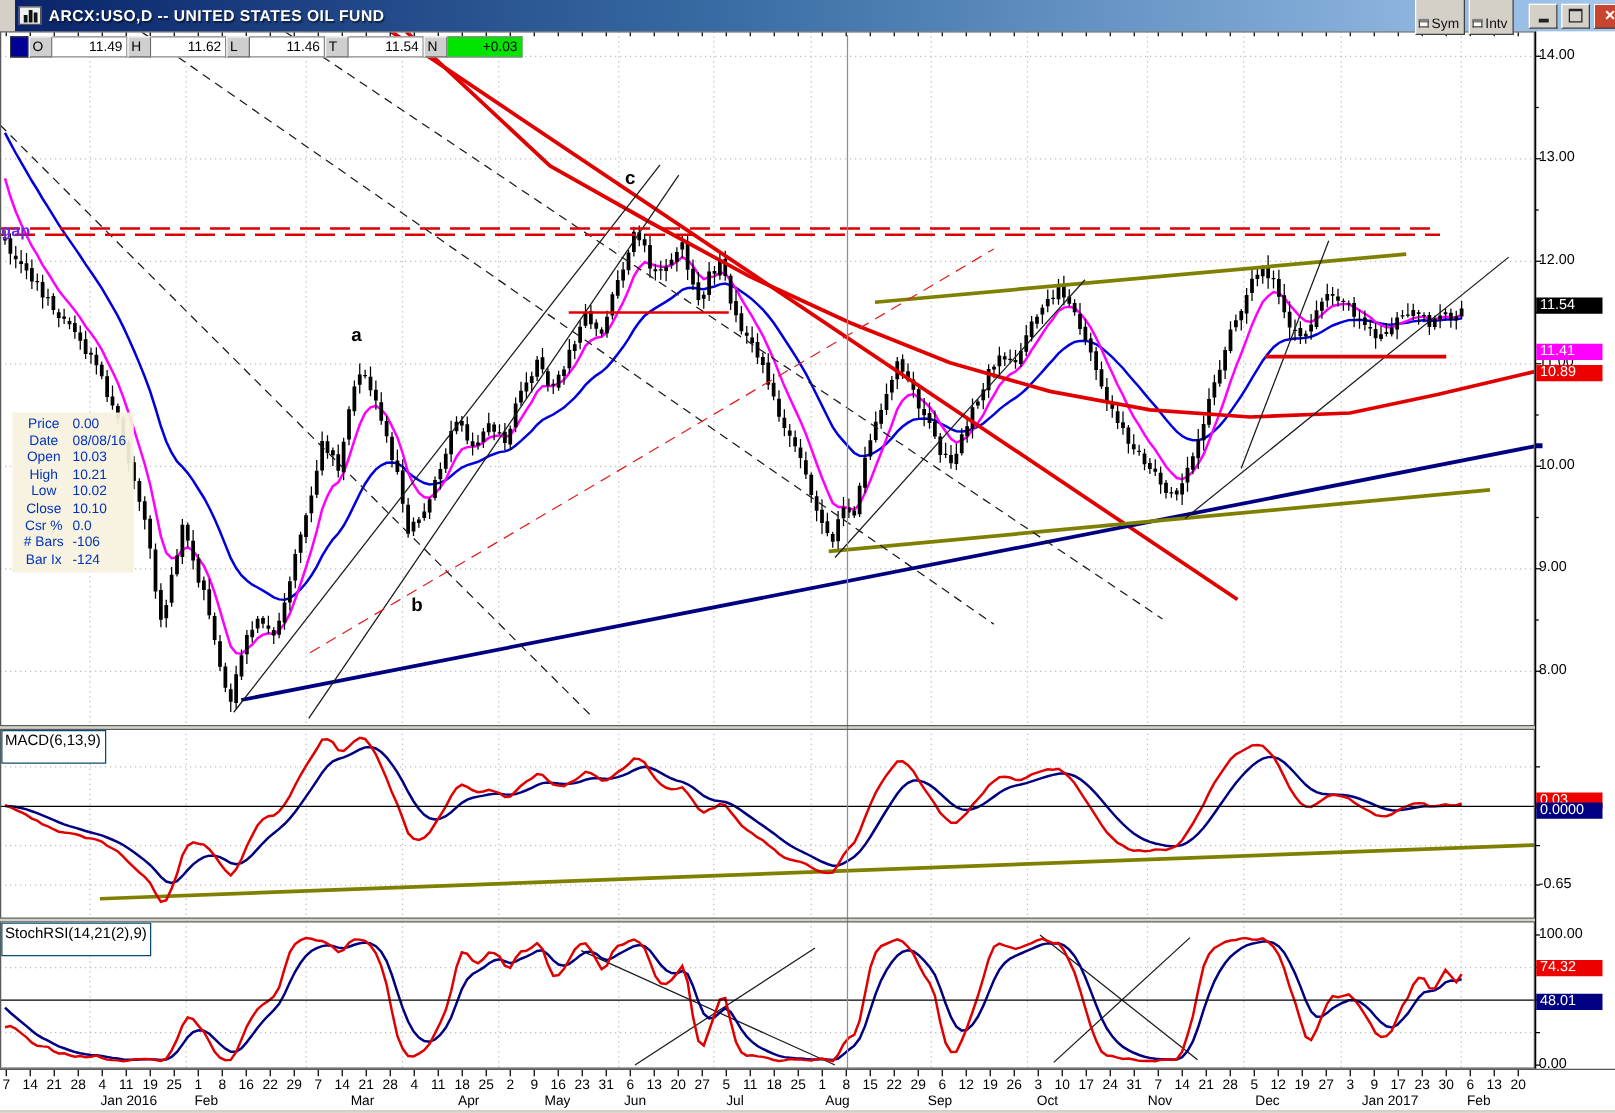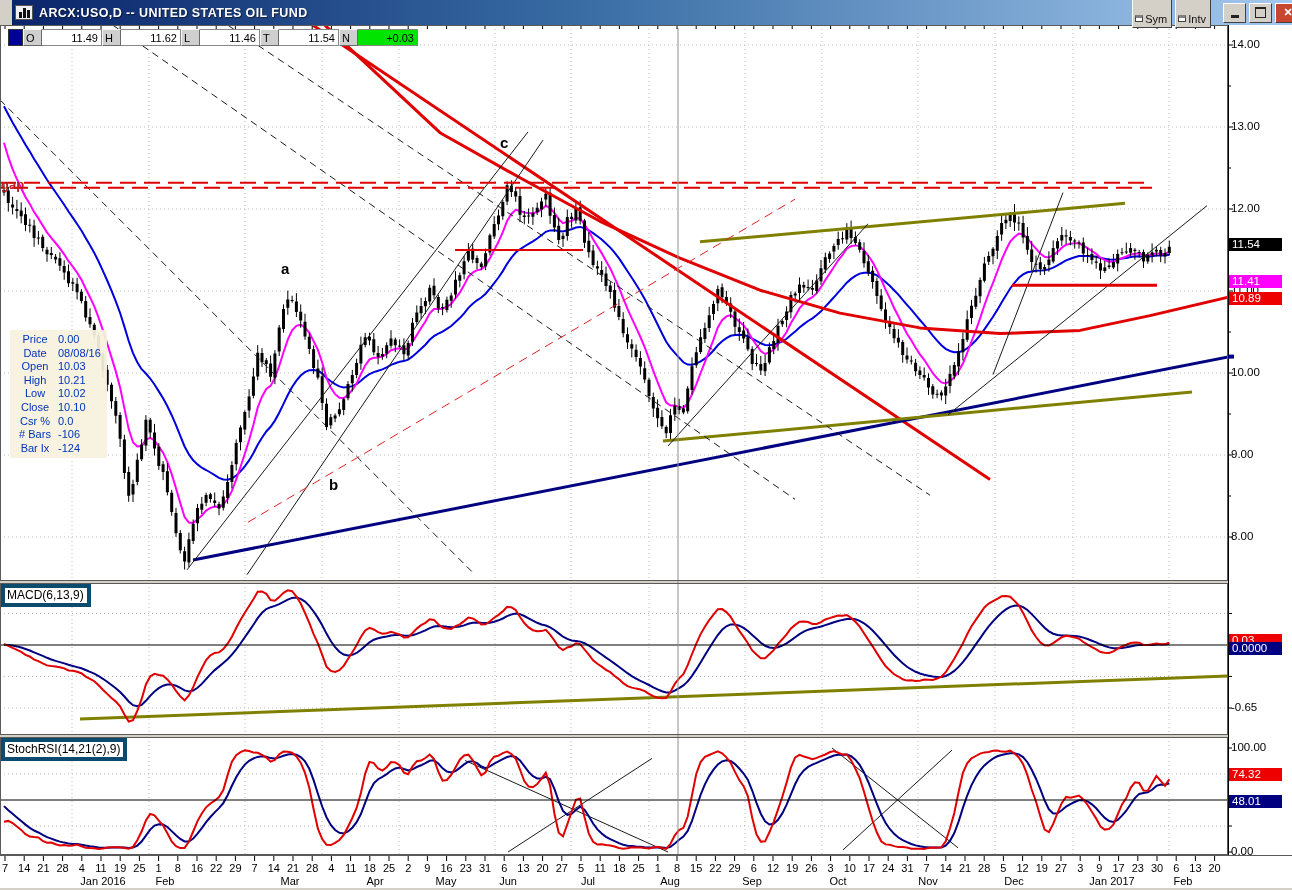"gap" .anno.gap { color: #b91c1c -> #6d28d9 }
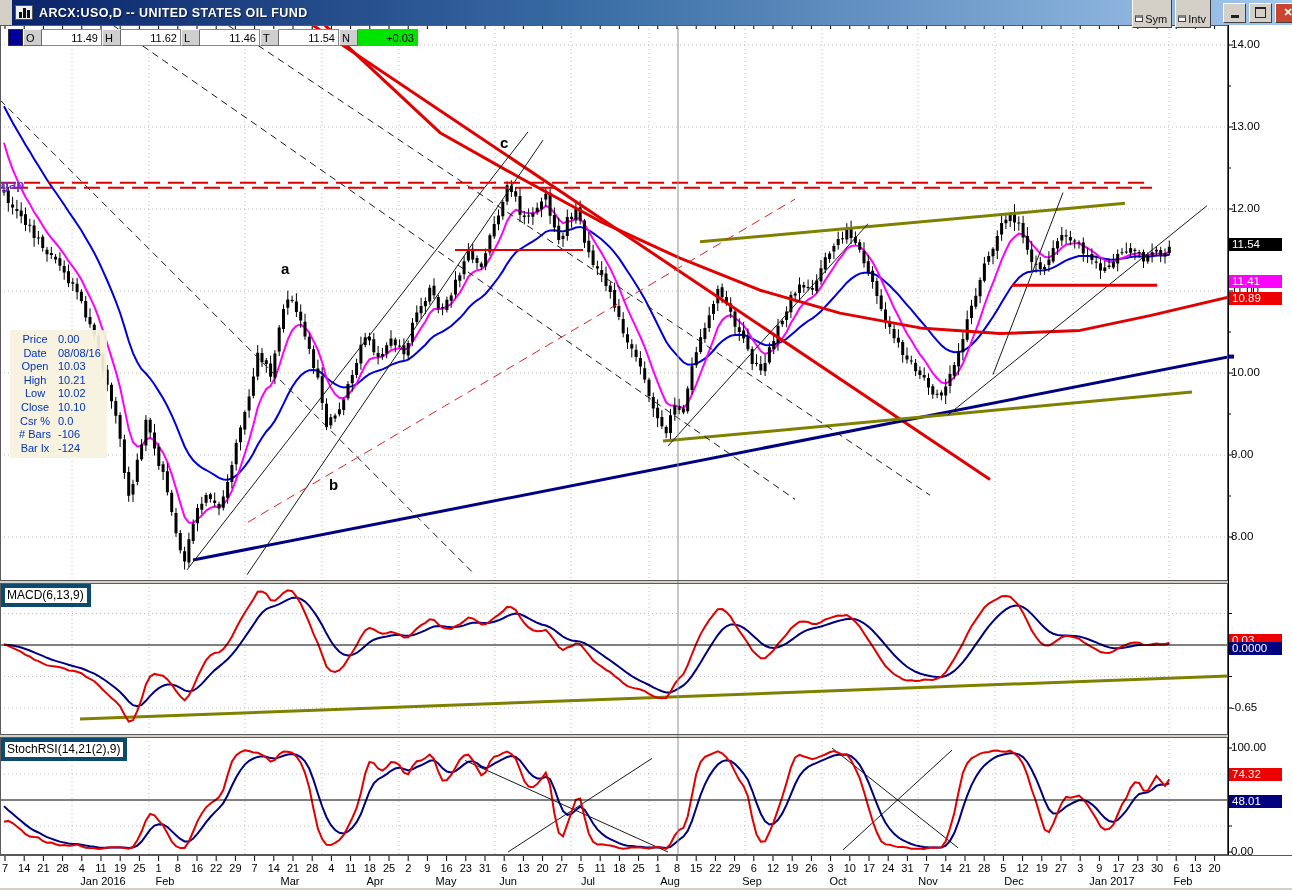"MACD(6,13,9)" .panel-label { border: 4px solid #0c4a6e -> 1px solid #0c4a6e; padding: 0 3px 1px 2px -> 0 3px 11px 2px }
